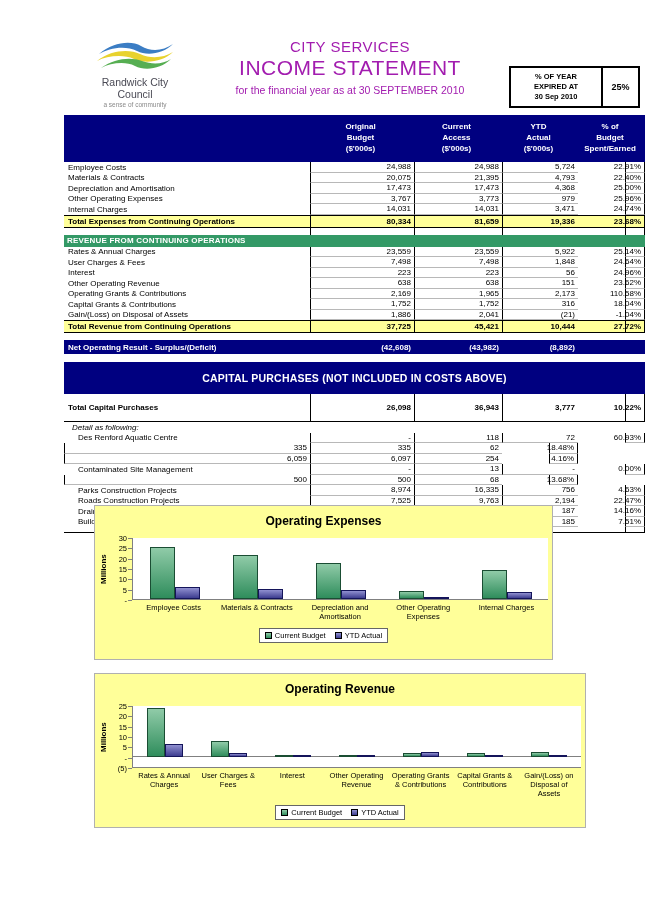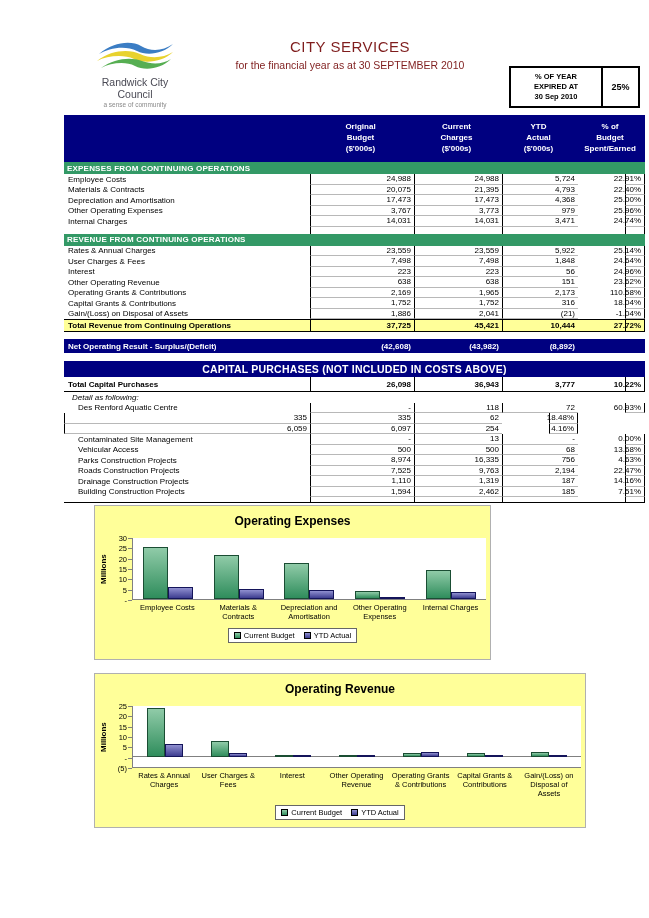"CITY SERVICES" .title-block { color: #7f1d1d -> #a21caf }
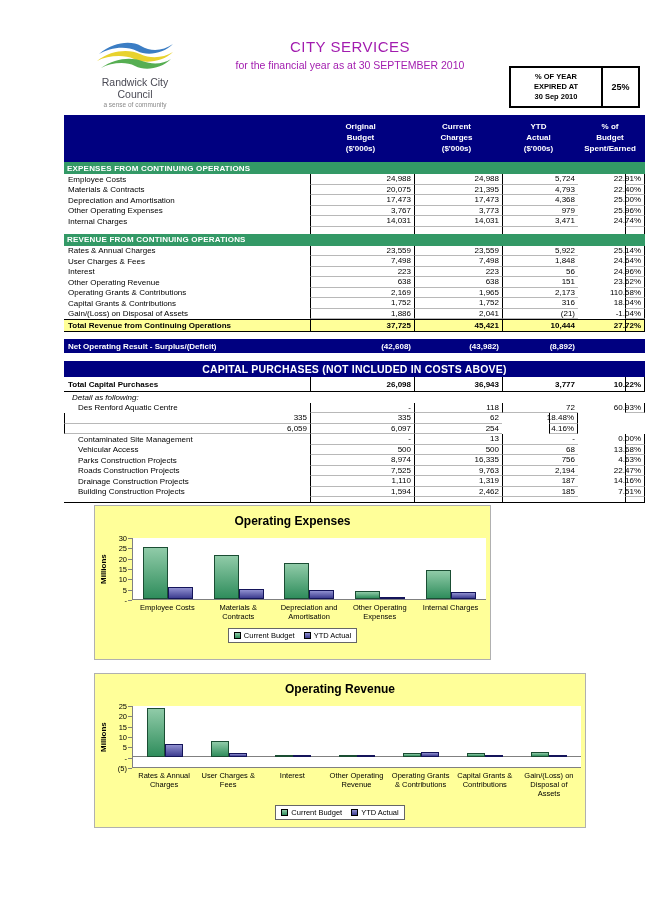"INCOME STATEMENT" div.t2 { html: none -> <div>INCOME STATEMENT</div> }
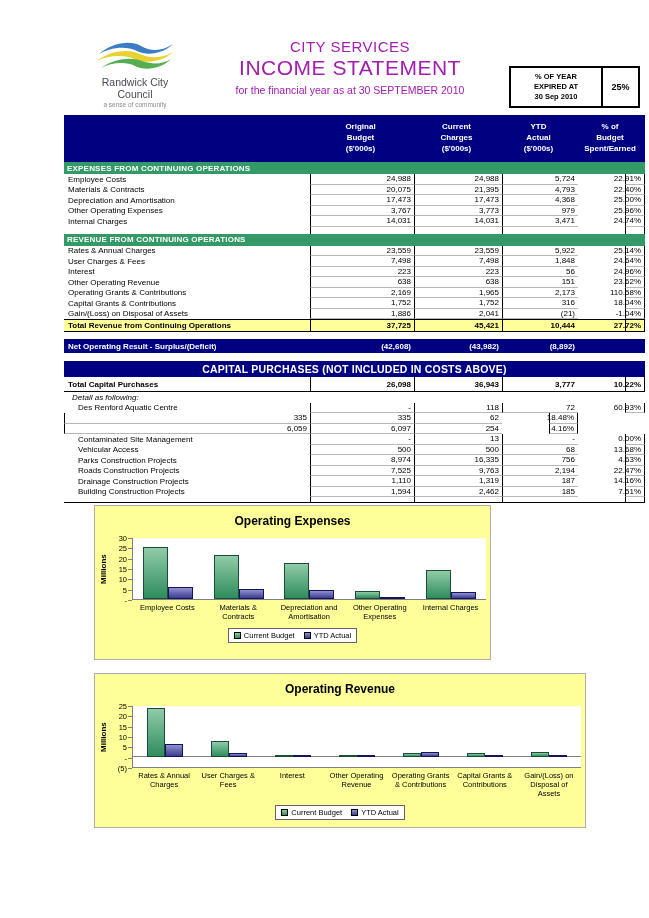"Current" div.cell { text: Charges -> Access }
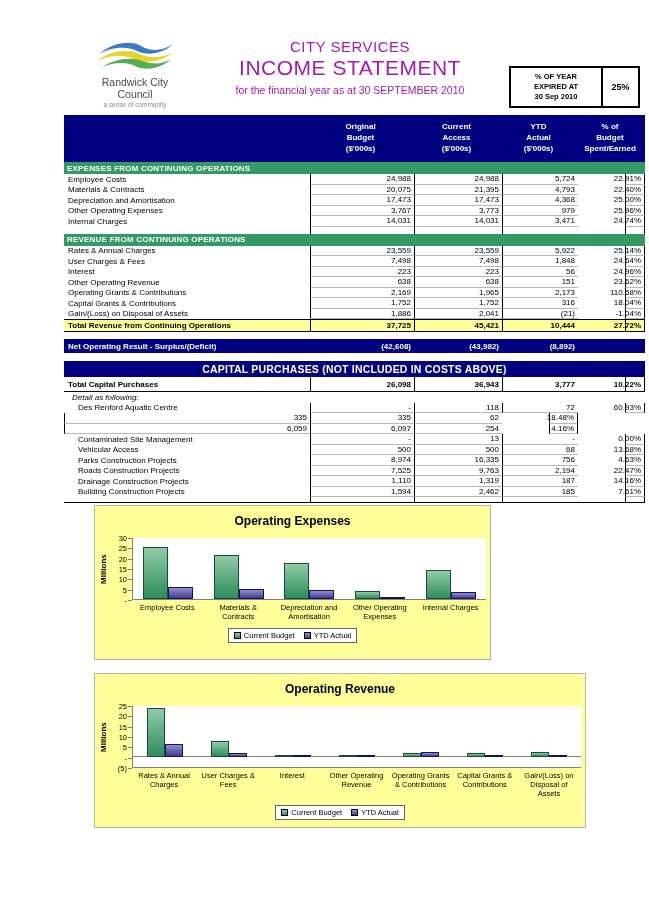"EXPENSES FROM CONTINUING OPERATIONS" div.sect { html: <div>EXPENSES FROM CONTINUING OPERATIONS</div> -> none }
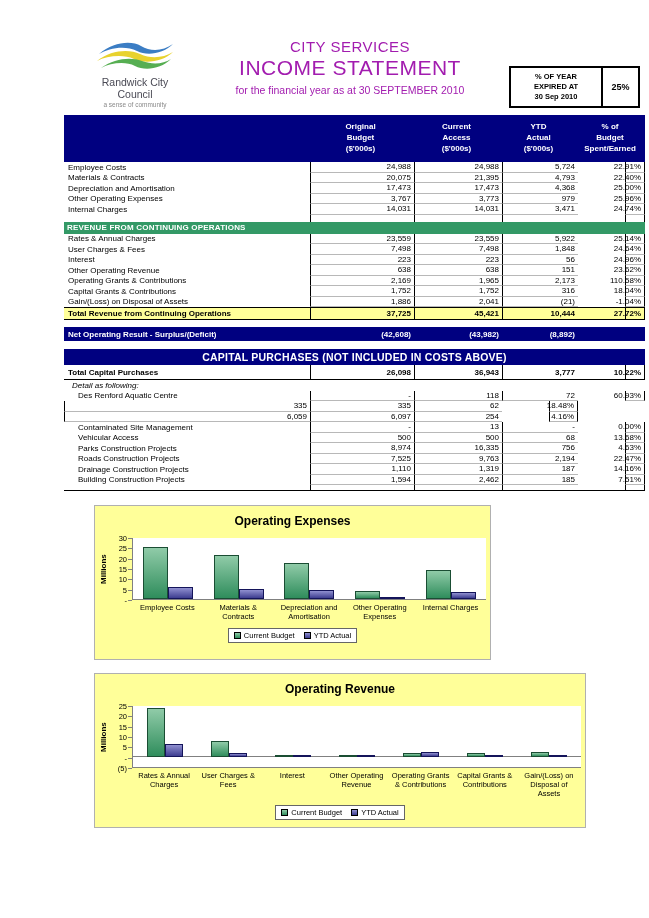"Total Expenses from Continuing" div.trow { html: none -> <div> <div>Total Expenses from Continuing Operations</div> <div>80,334</div> <div>81,659</div> <div>19,336</div> <div>23.68%</div> </div> }
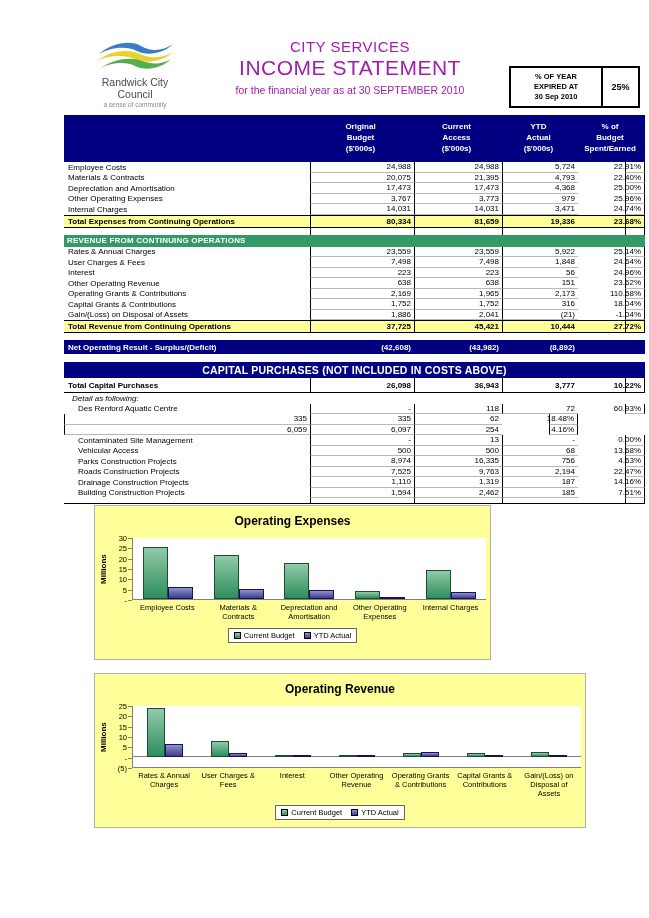"CAPITAL PURCHASES (NOT INCLUDED IN" .banner { height: 16px -> 32px }
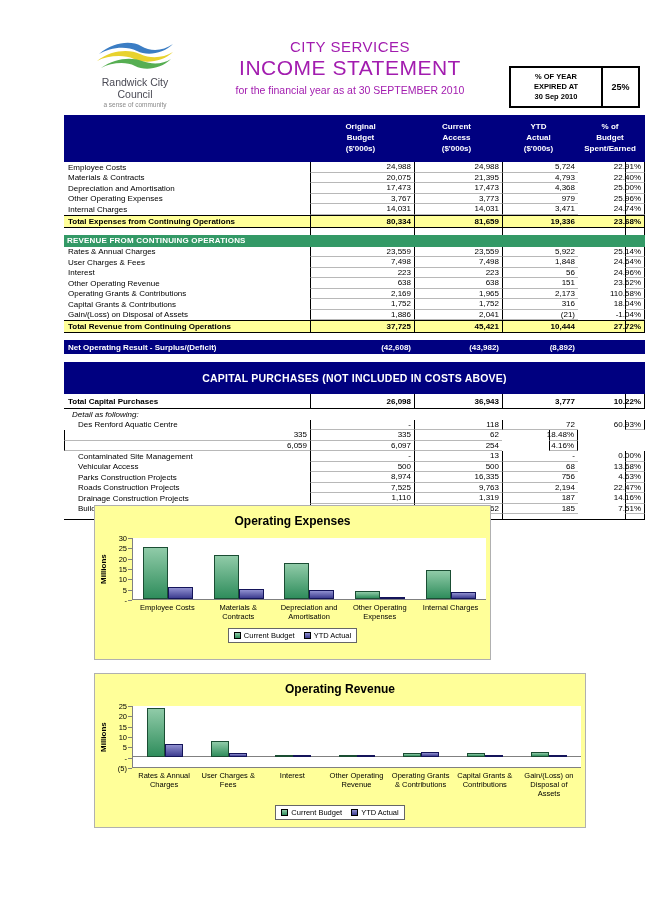"Total Capital Purchases" div.trow { height: 15px -> 28px }
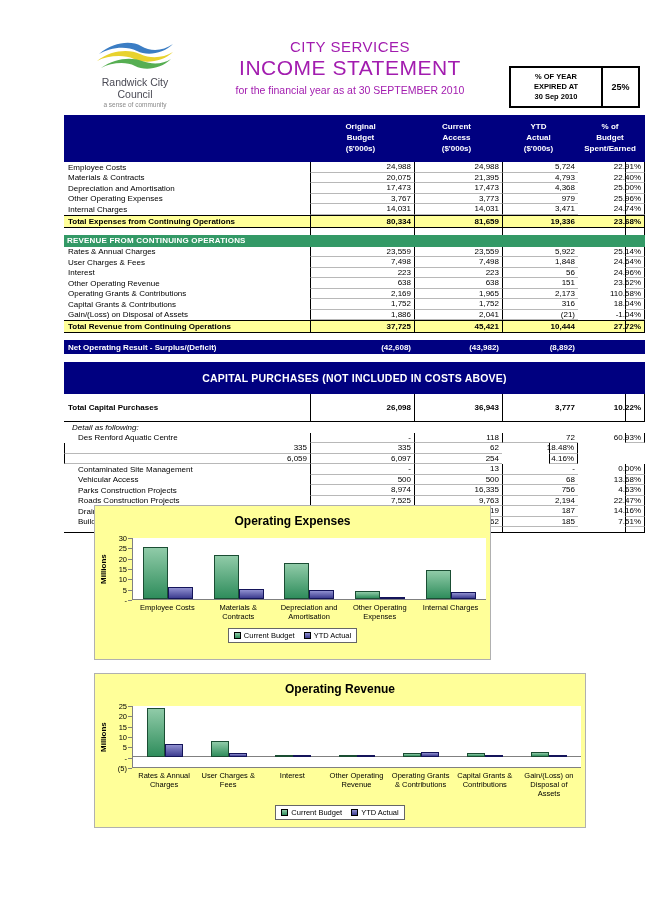"Vehicular Access" div.cell { html: <div>Vehicular Access</div> -> none }
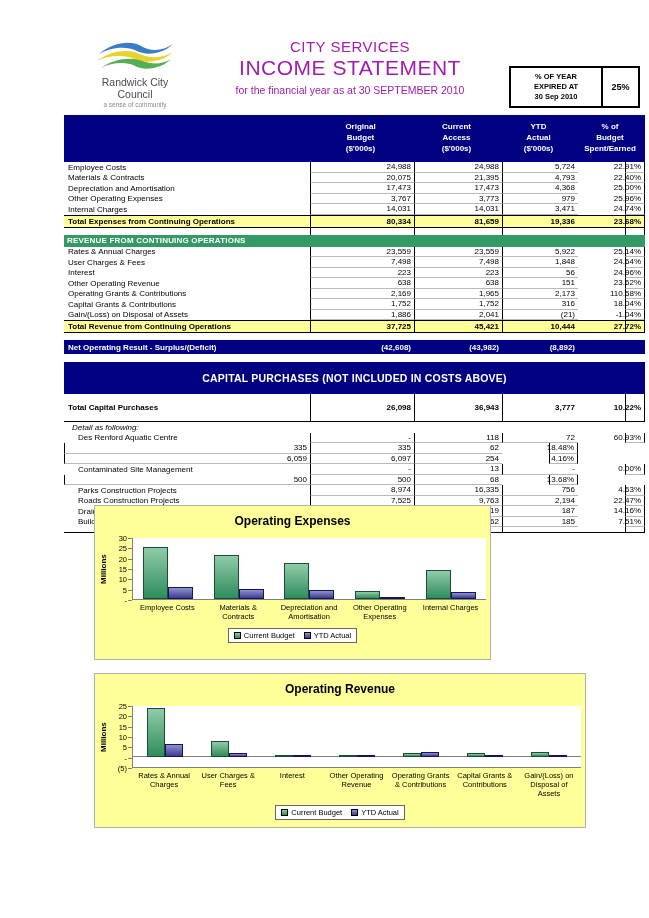"Operating Expenses" #chart-0 { width: 397px -> 459px }
